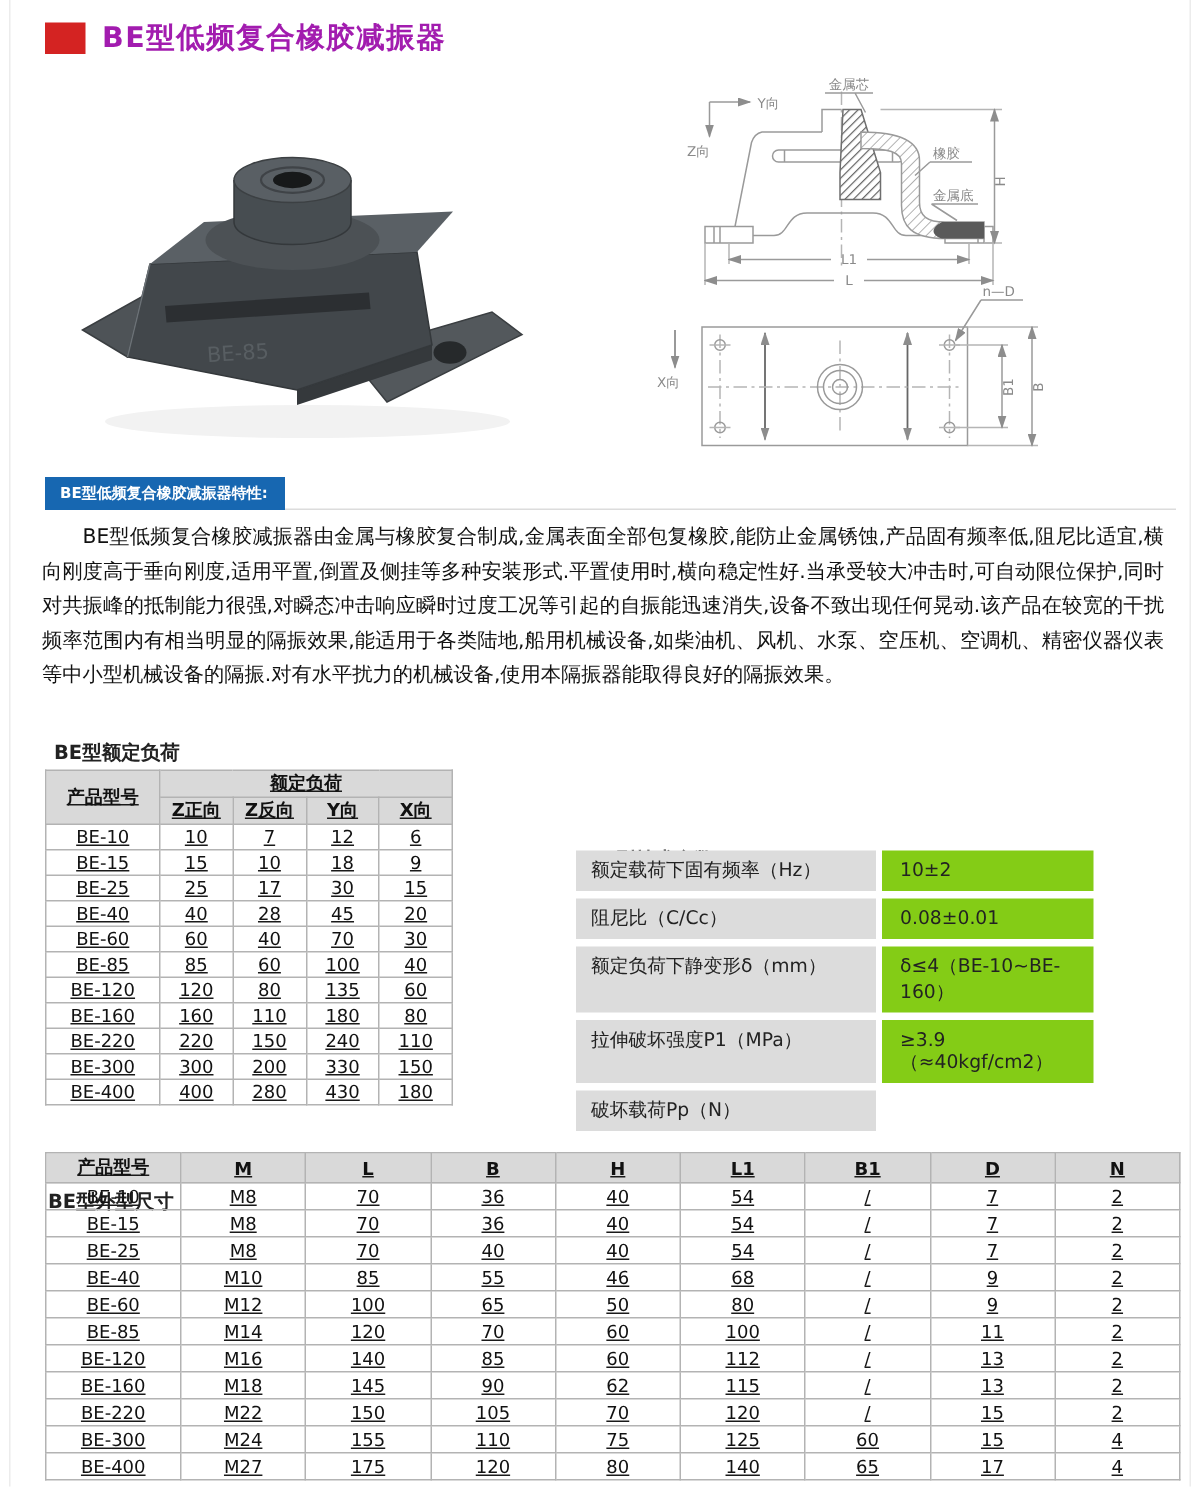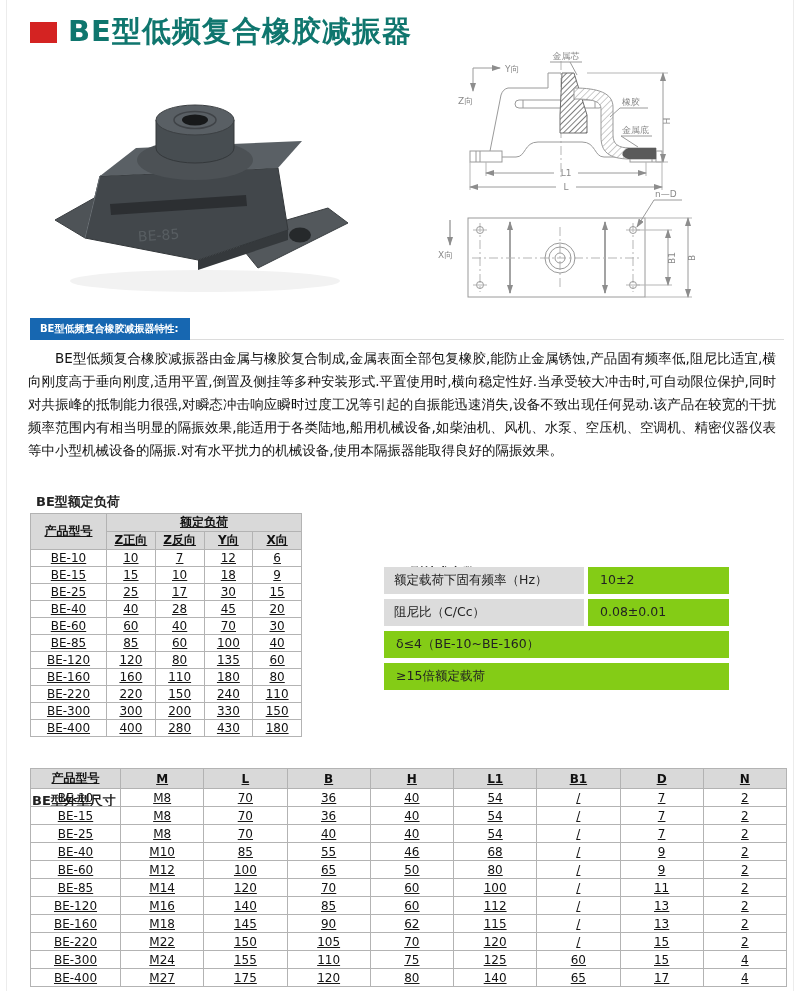"BE型低频复合橡胶减振器" .doc-title { color: #0f766e -> #a21caf; font-size: 29px -> 19px }
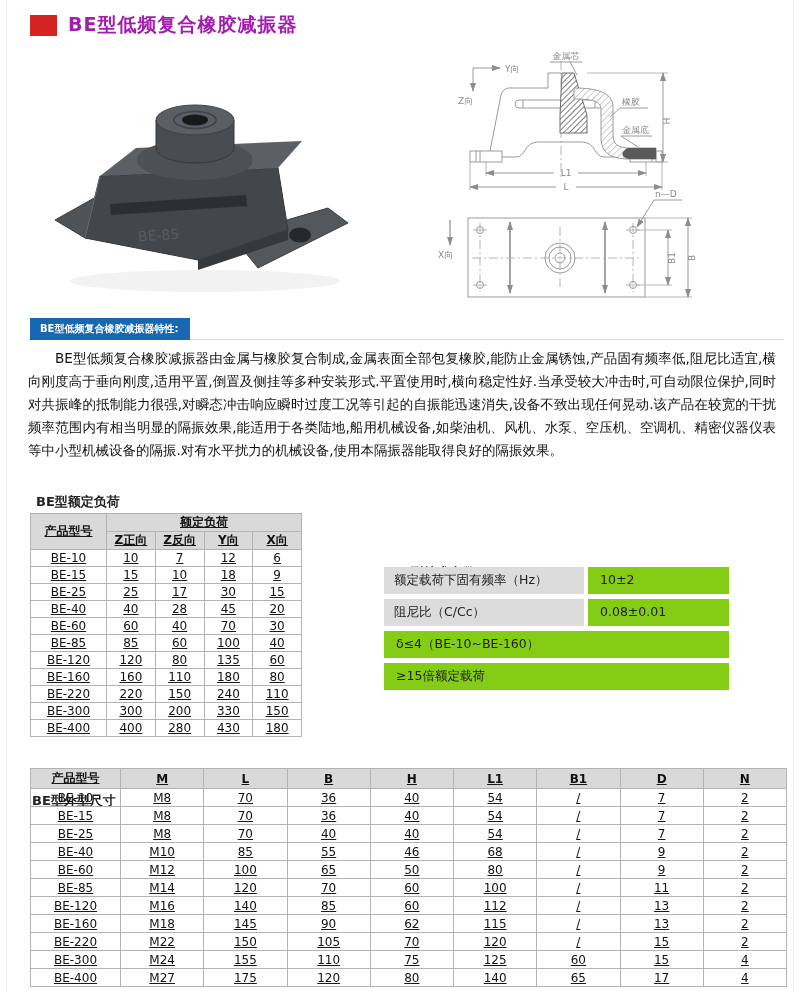"额定负荷下静变形δ（mm）" div.param-label { html: none -> <div>额定负荷下静变形δ（mm）</div> }
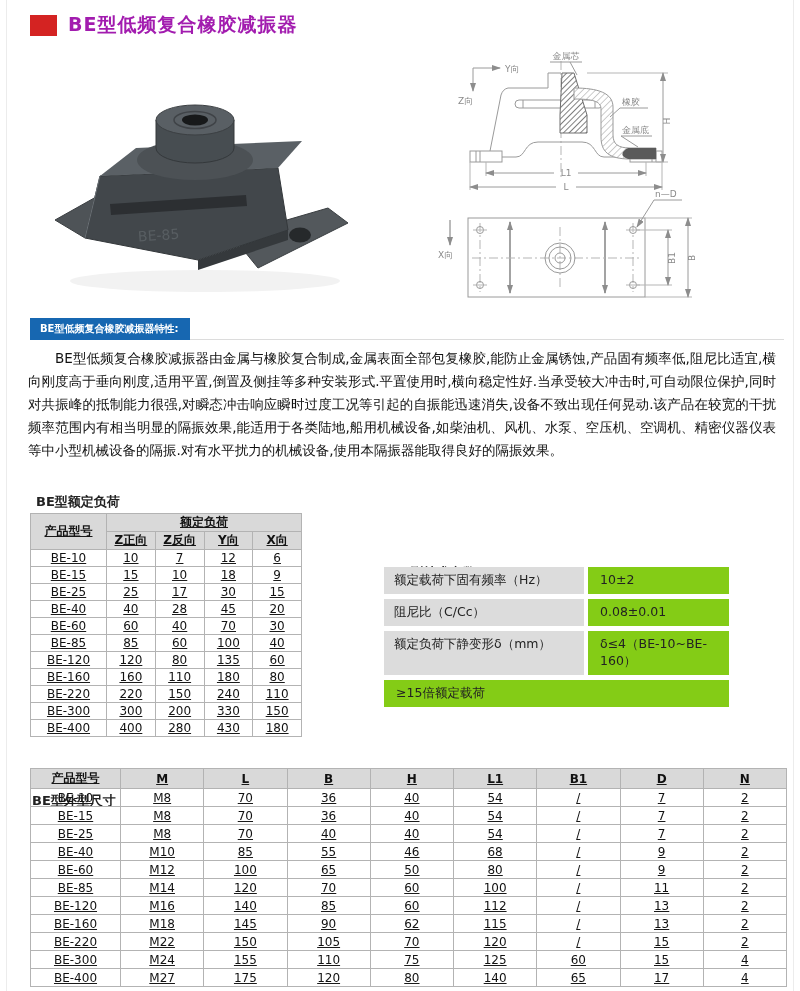"拉伸破坏强度P1（MPa）" div.param-row { html: none -> <div> <div>拉伸破坏强度P1（MPa）</div> <div>≥3.9（≈40kgf/cm2）</div> </div> }
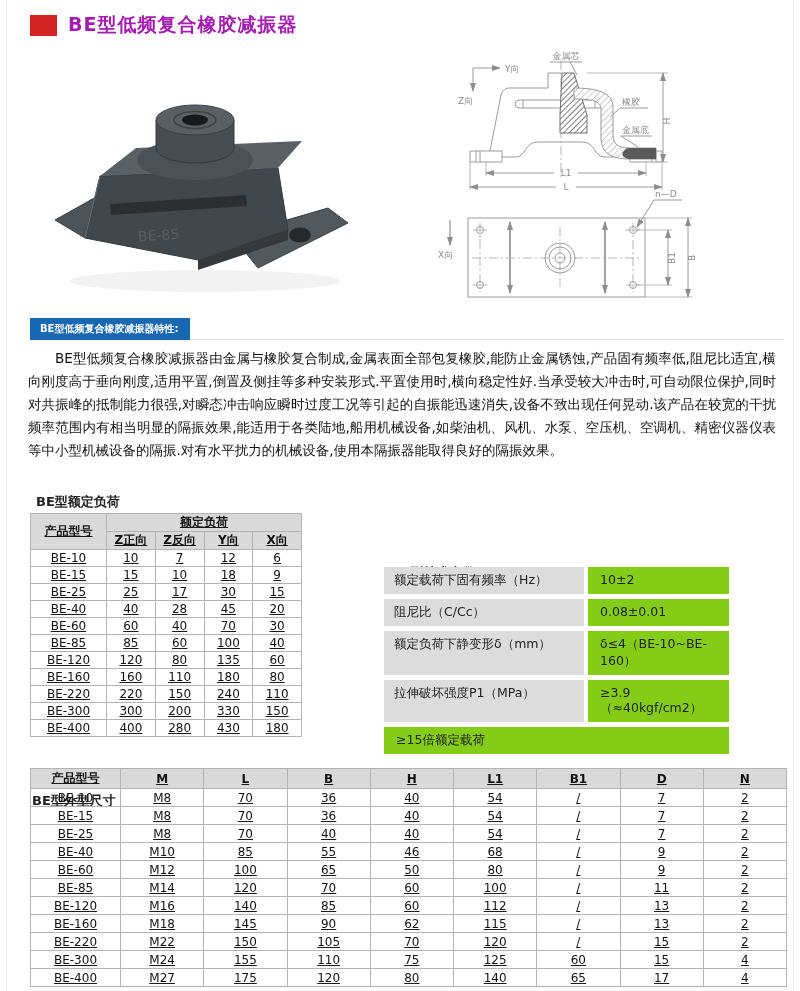"破坏载荷Pp（N）" div.param-label { html: none -> <div>破坏载荷Pp（N）</div> }
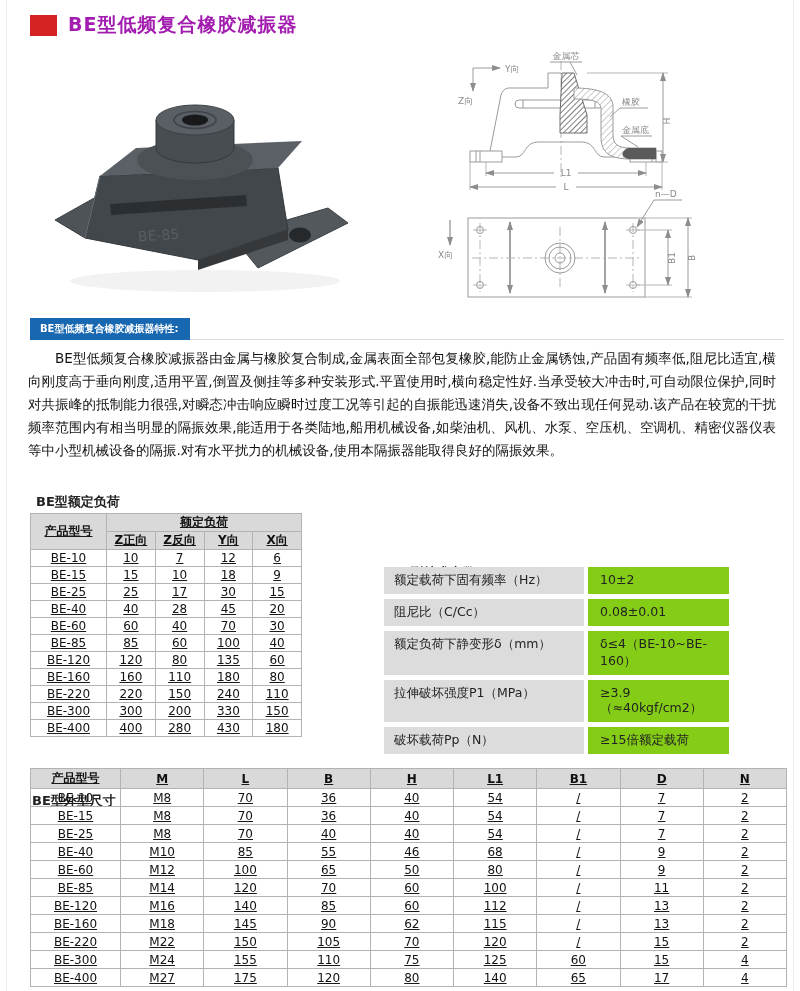"≥15倍额定载荷" div.param-value { html: <div>≥15倍额定载荷</div> -> none }
